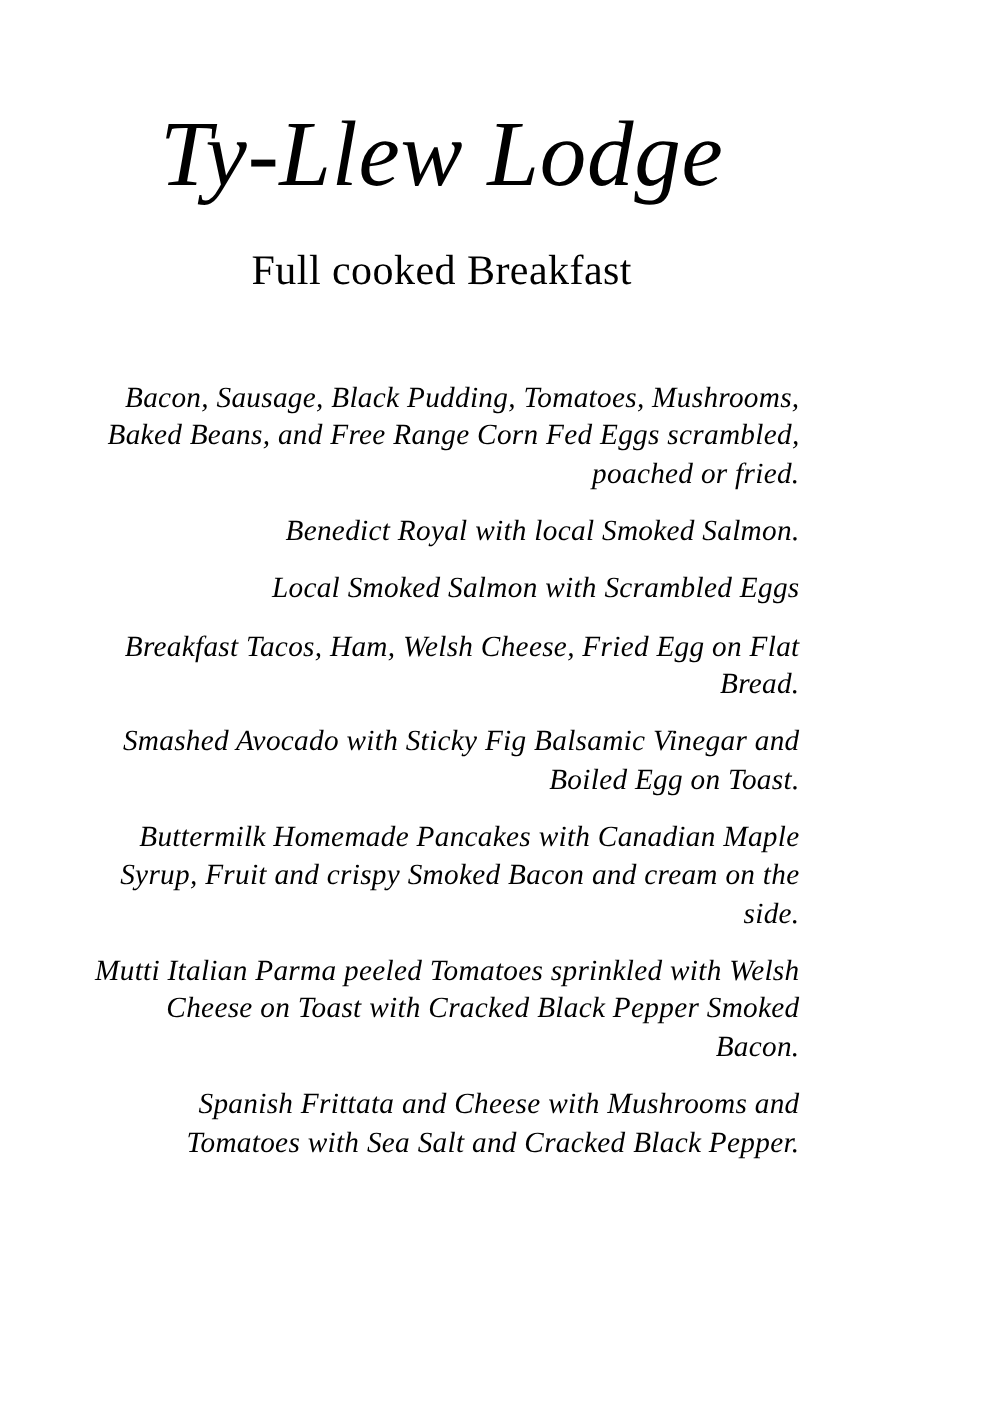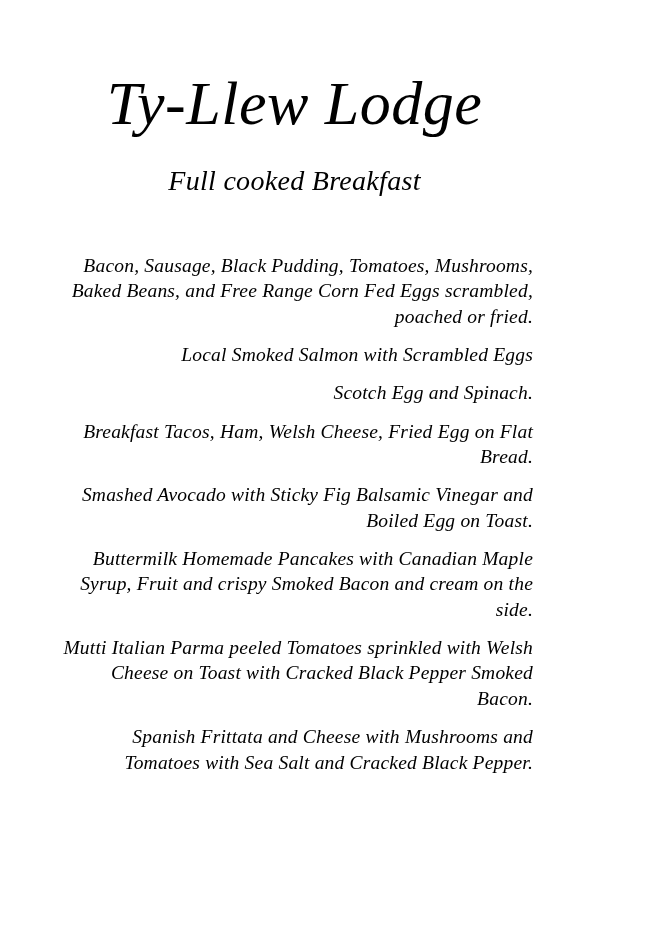"Full cooked Breakfast" .menu-subtitle { font-style: italic -> none }
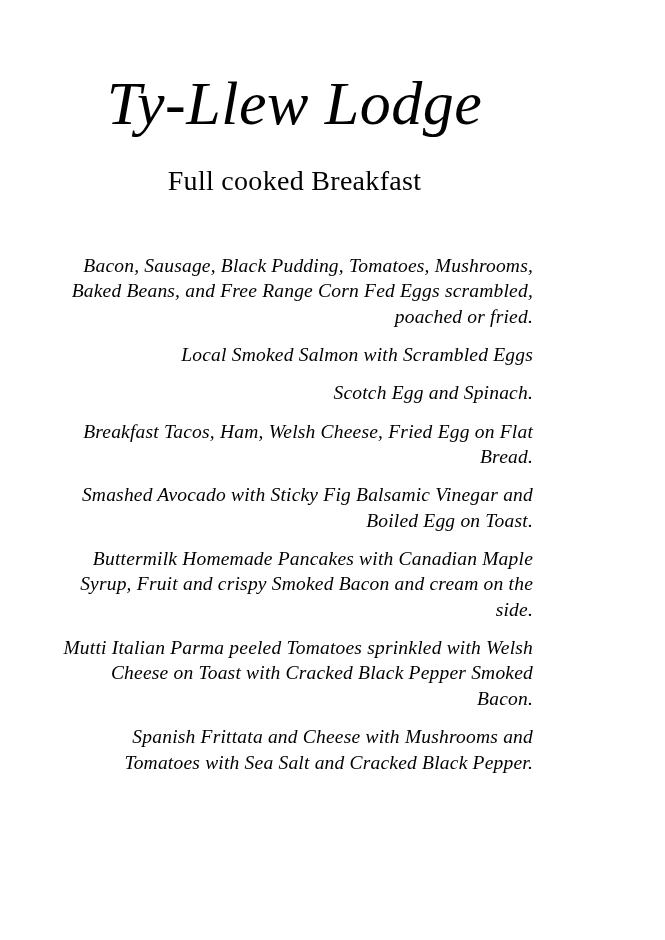"Benedict Royal with local Smoked" li.item { html: none -> <li>Benedict Royal with local Smoked Salmon.</li> }
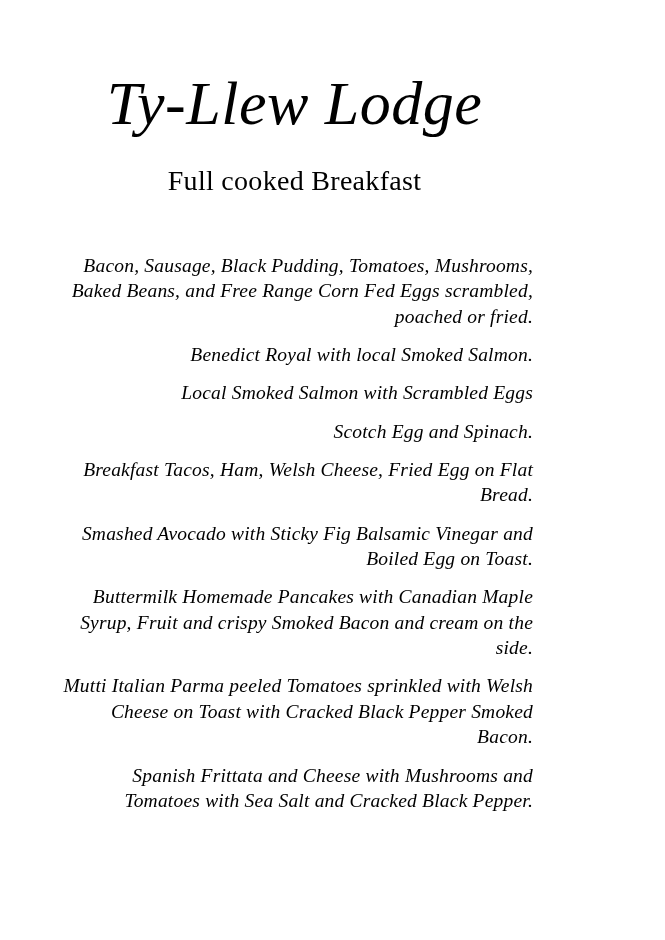"Scotch Egg and Spinach." li.item { html: <li>Scotch Egg and Spinach.</li> -> none }
